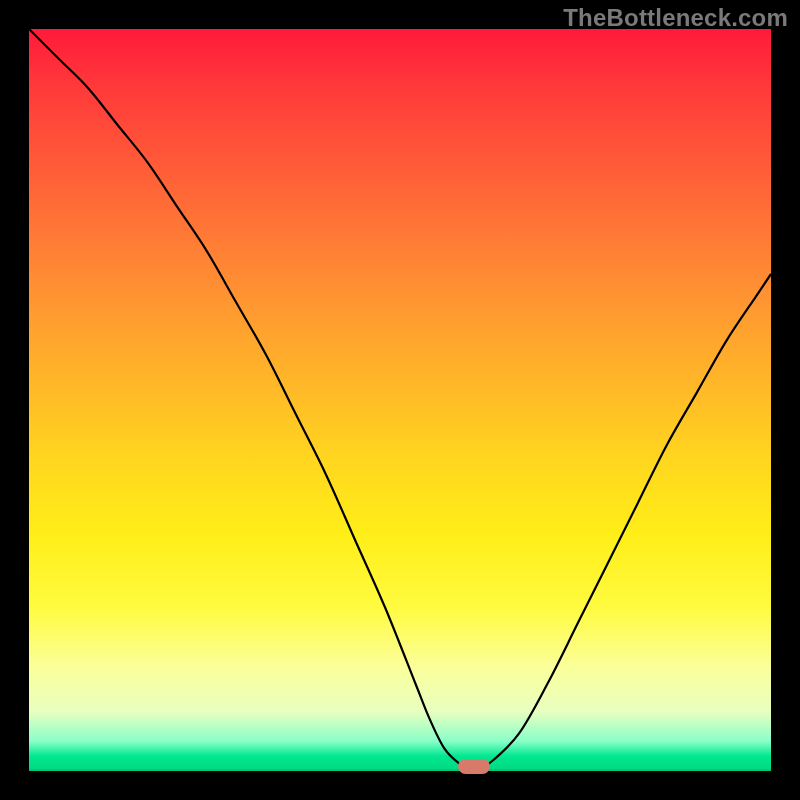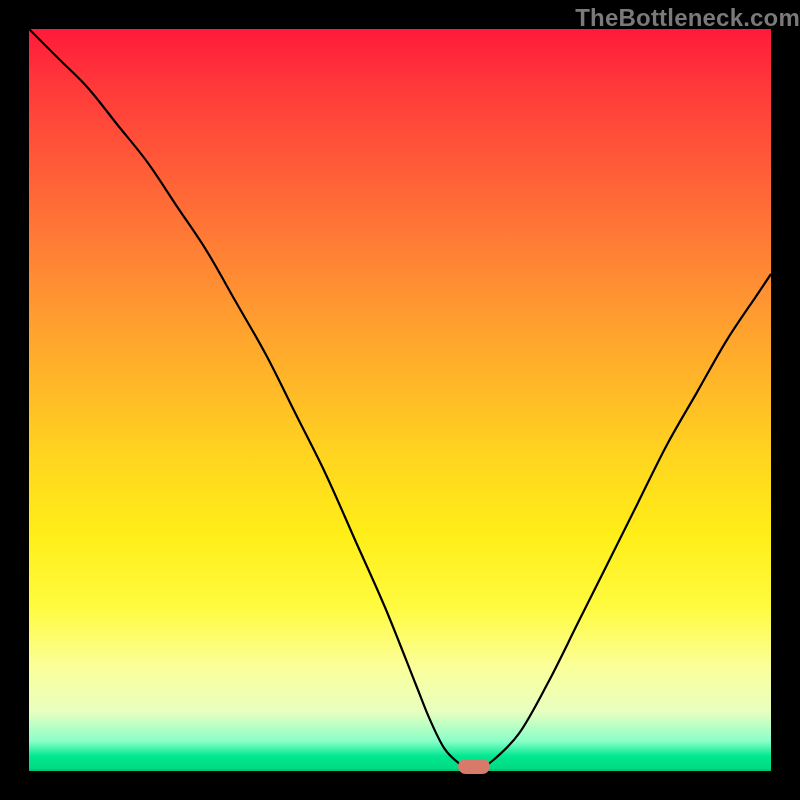"TheBottleneck.com" .watermark { right: 0 -> 12px }
